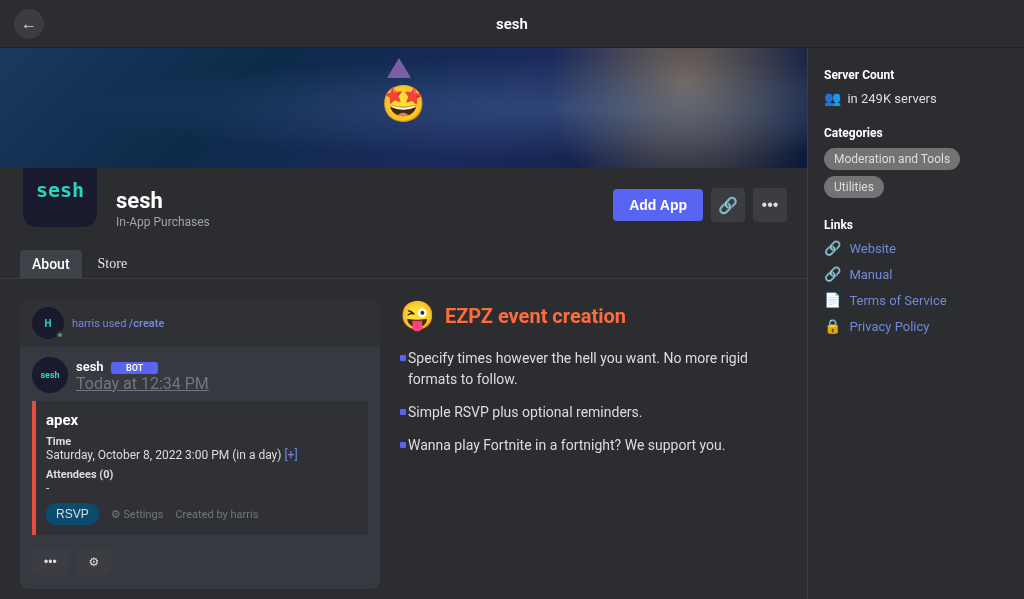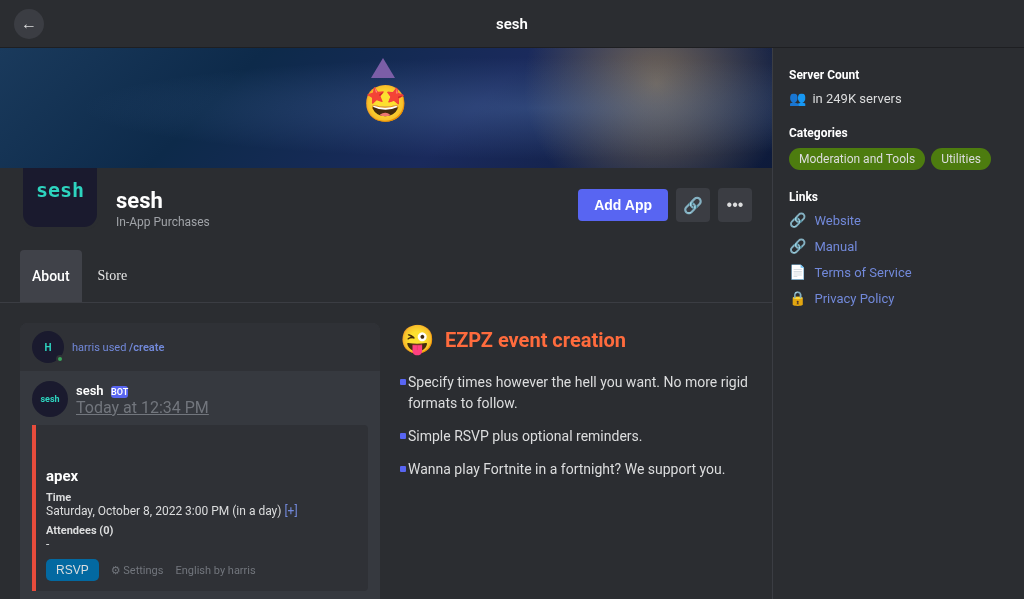"Server Count" .right-sidebar { width: 252px -> 217px }
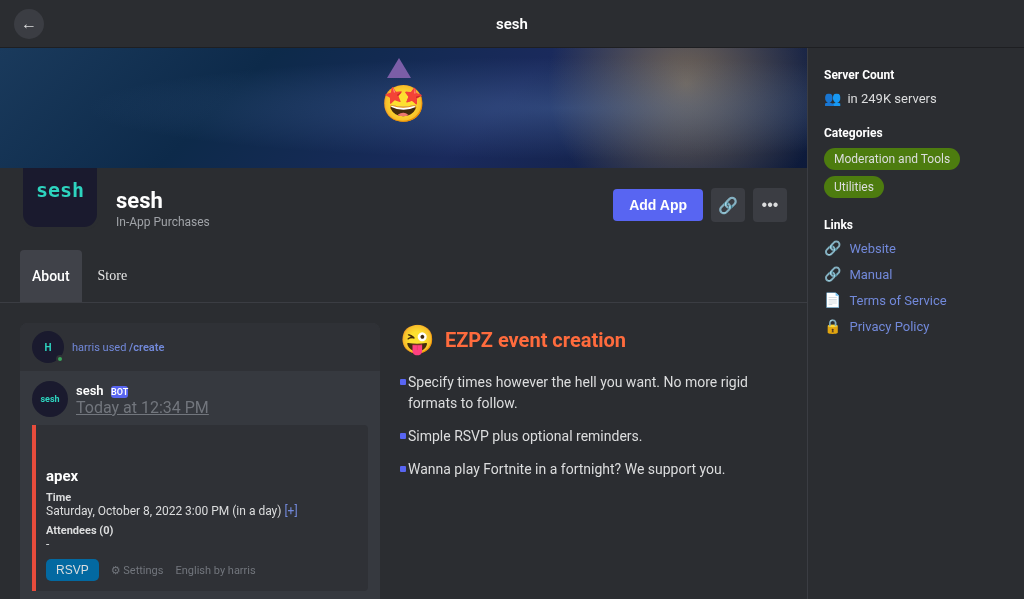"Moderation and Tools" .category-tag { background: #4d7c0f -> #737373 }
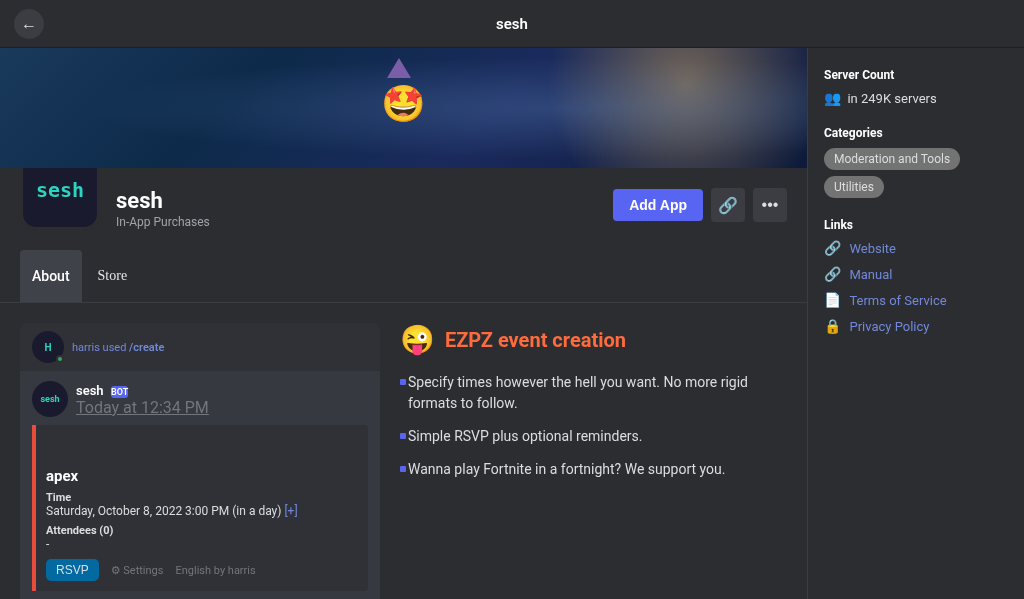"About" .tab { padding: 18px 12px -> 6px 12px }
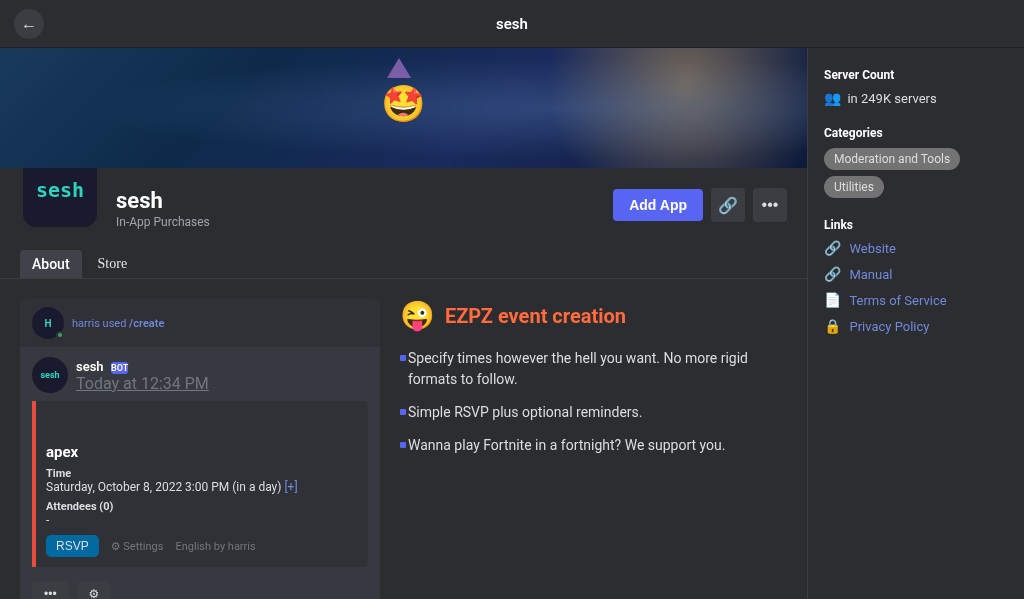"BOT" .bot-badge { padding: 1px 0 -> 1px 15px }
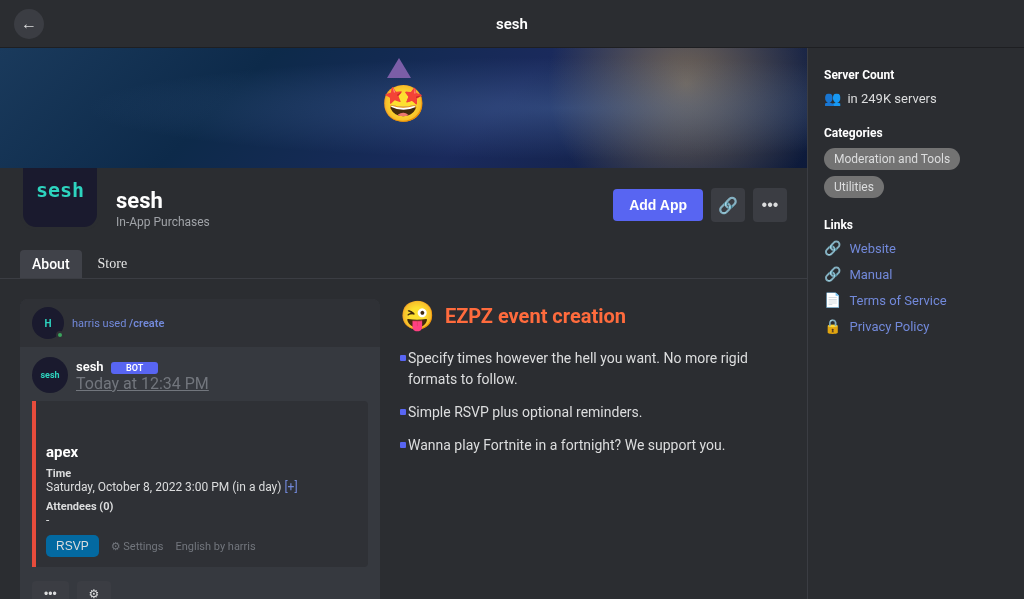"apex" .card-title { margin-top: 32px -> none }
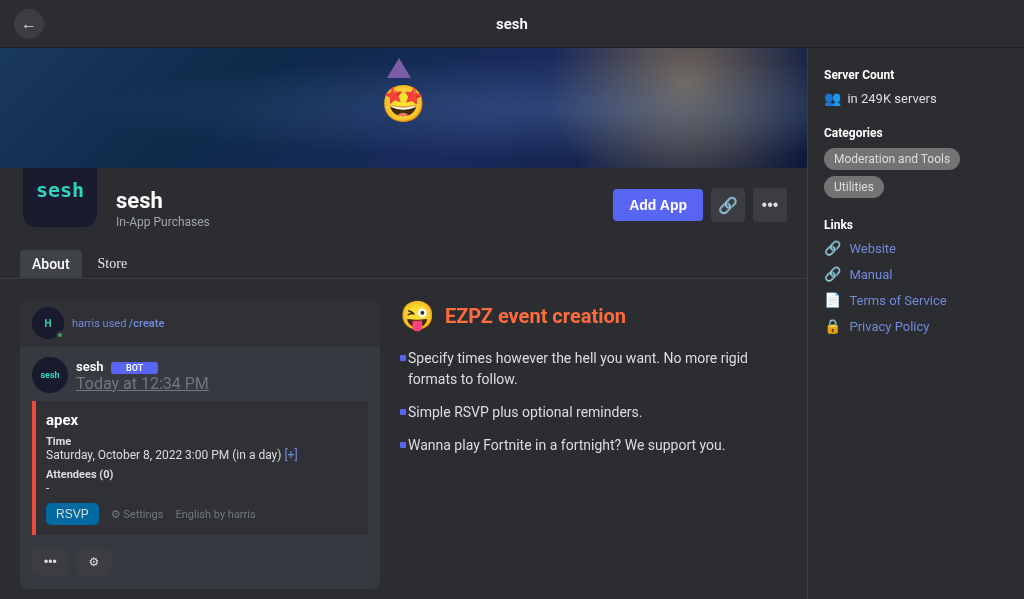"RSVP" .rsvp-btn { background: #0369a1 -> #0c4a6e; border-radius: 5px -> 10px }
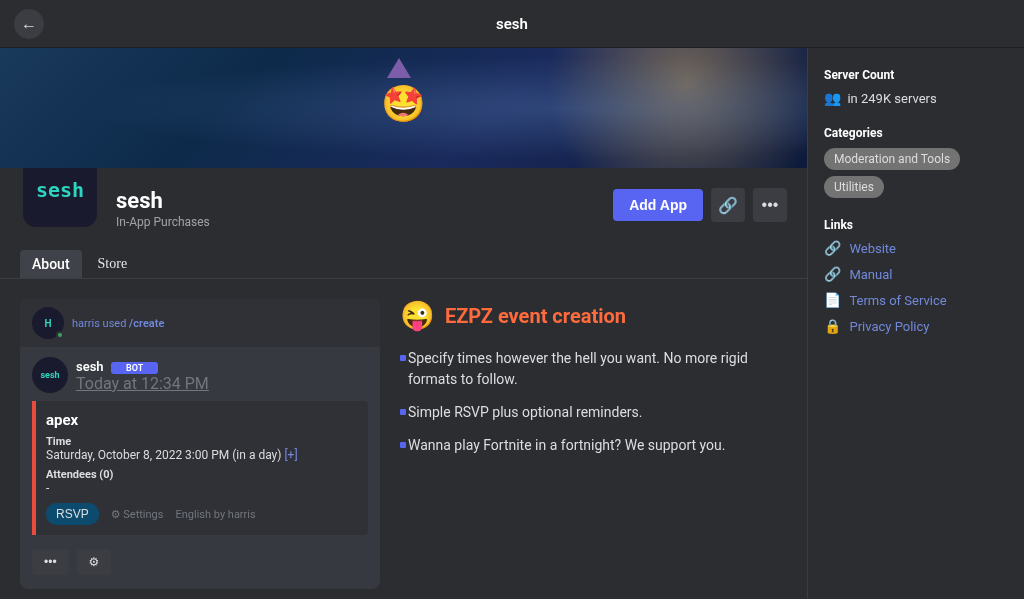"English by harris" span.card-footer-item { text: English -> Created }
